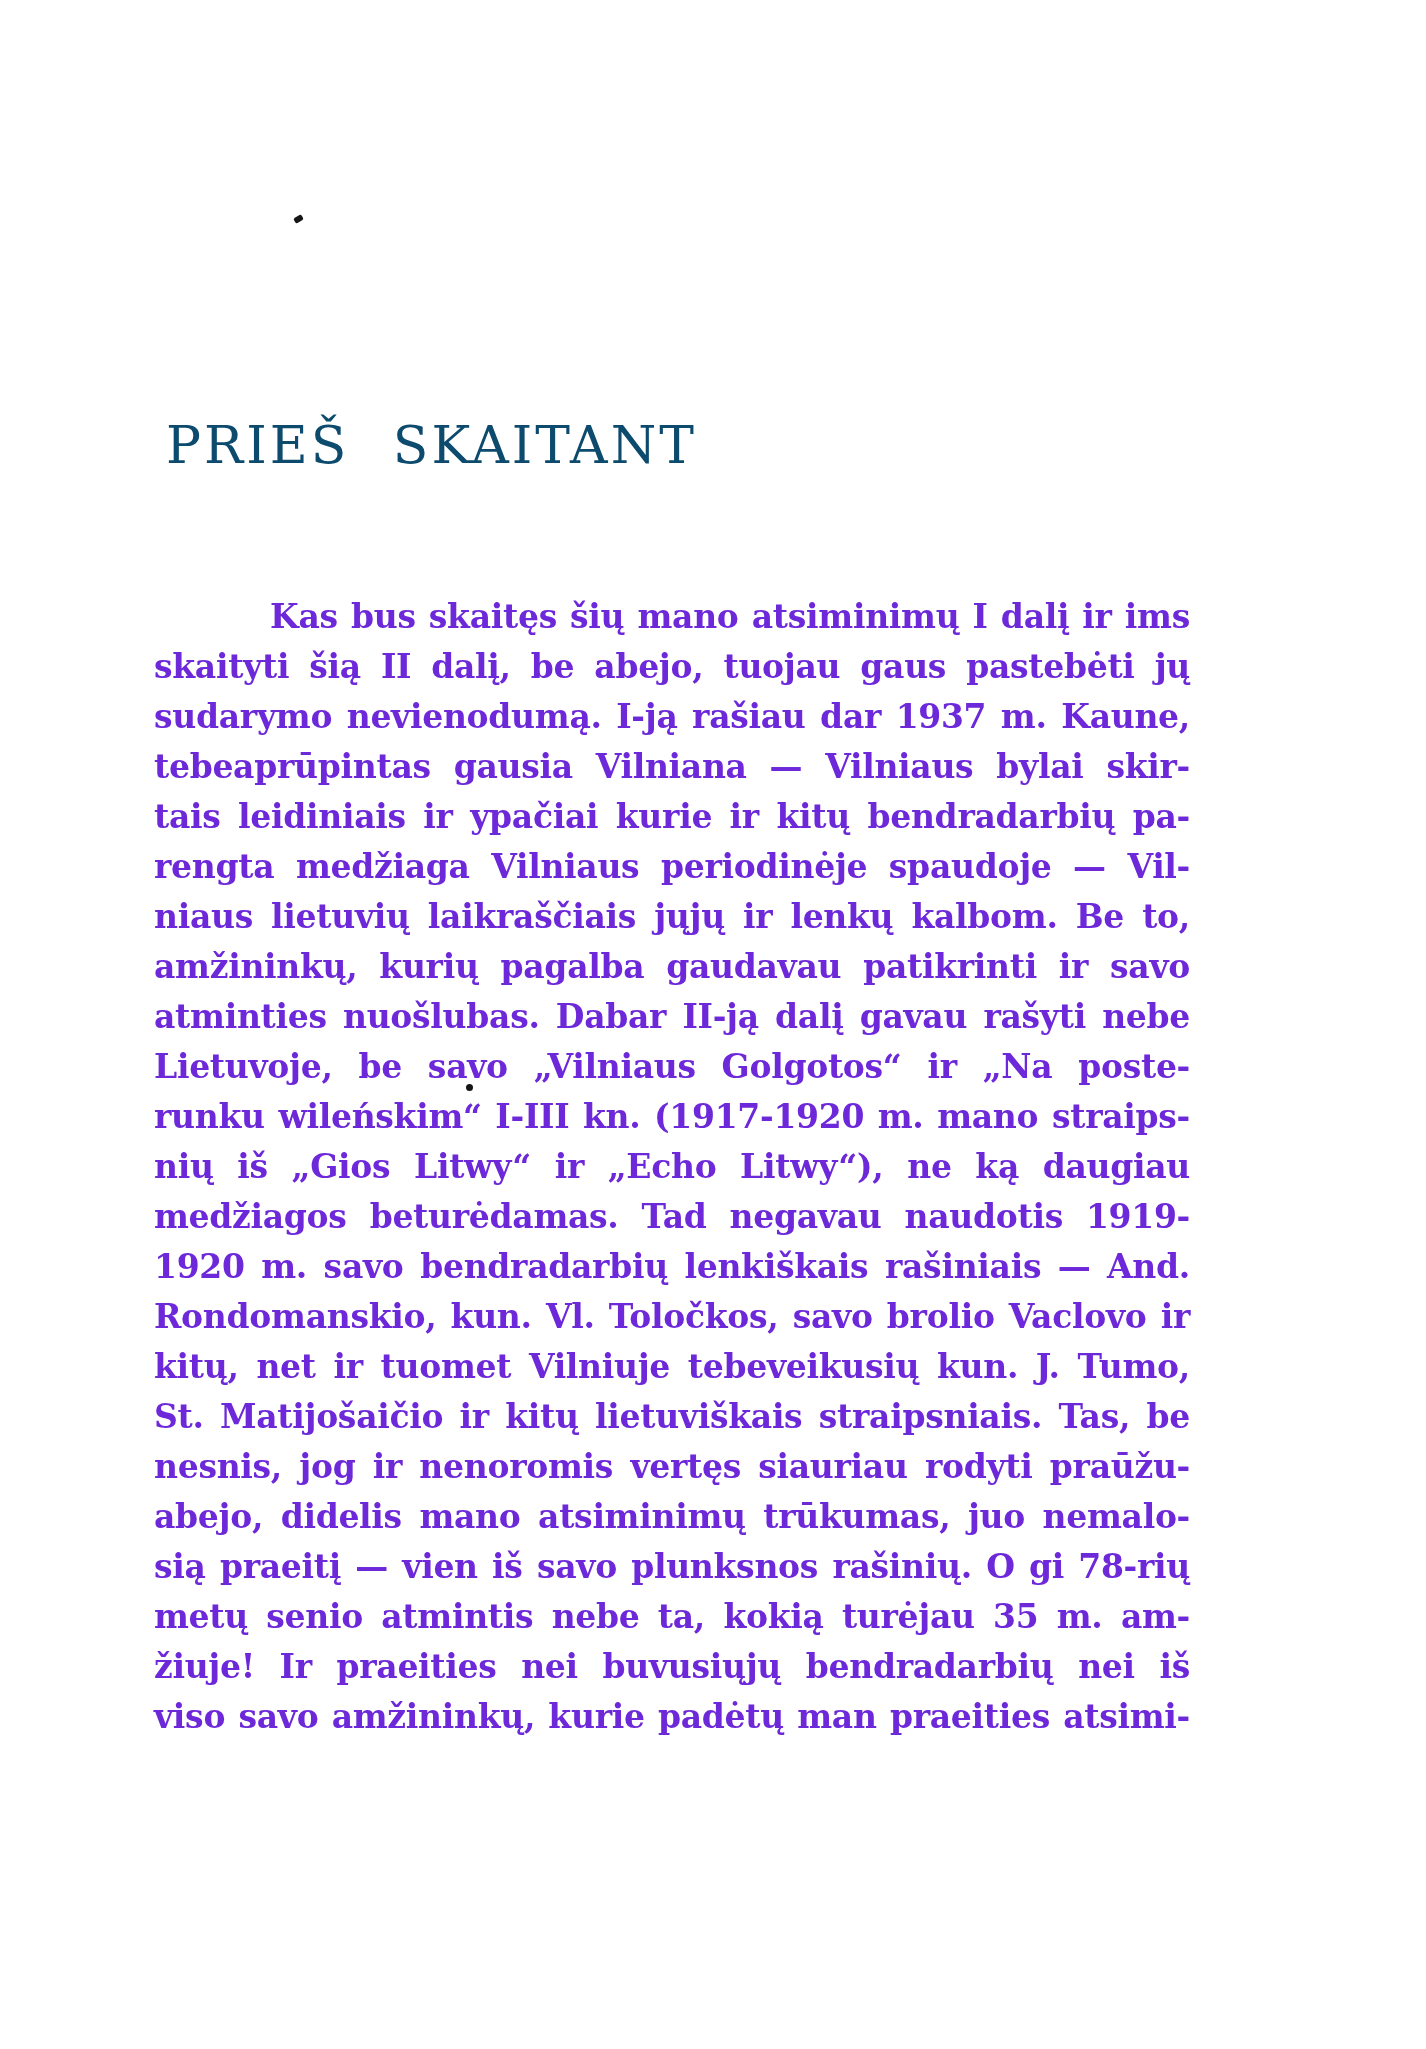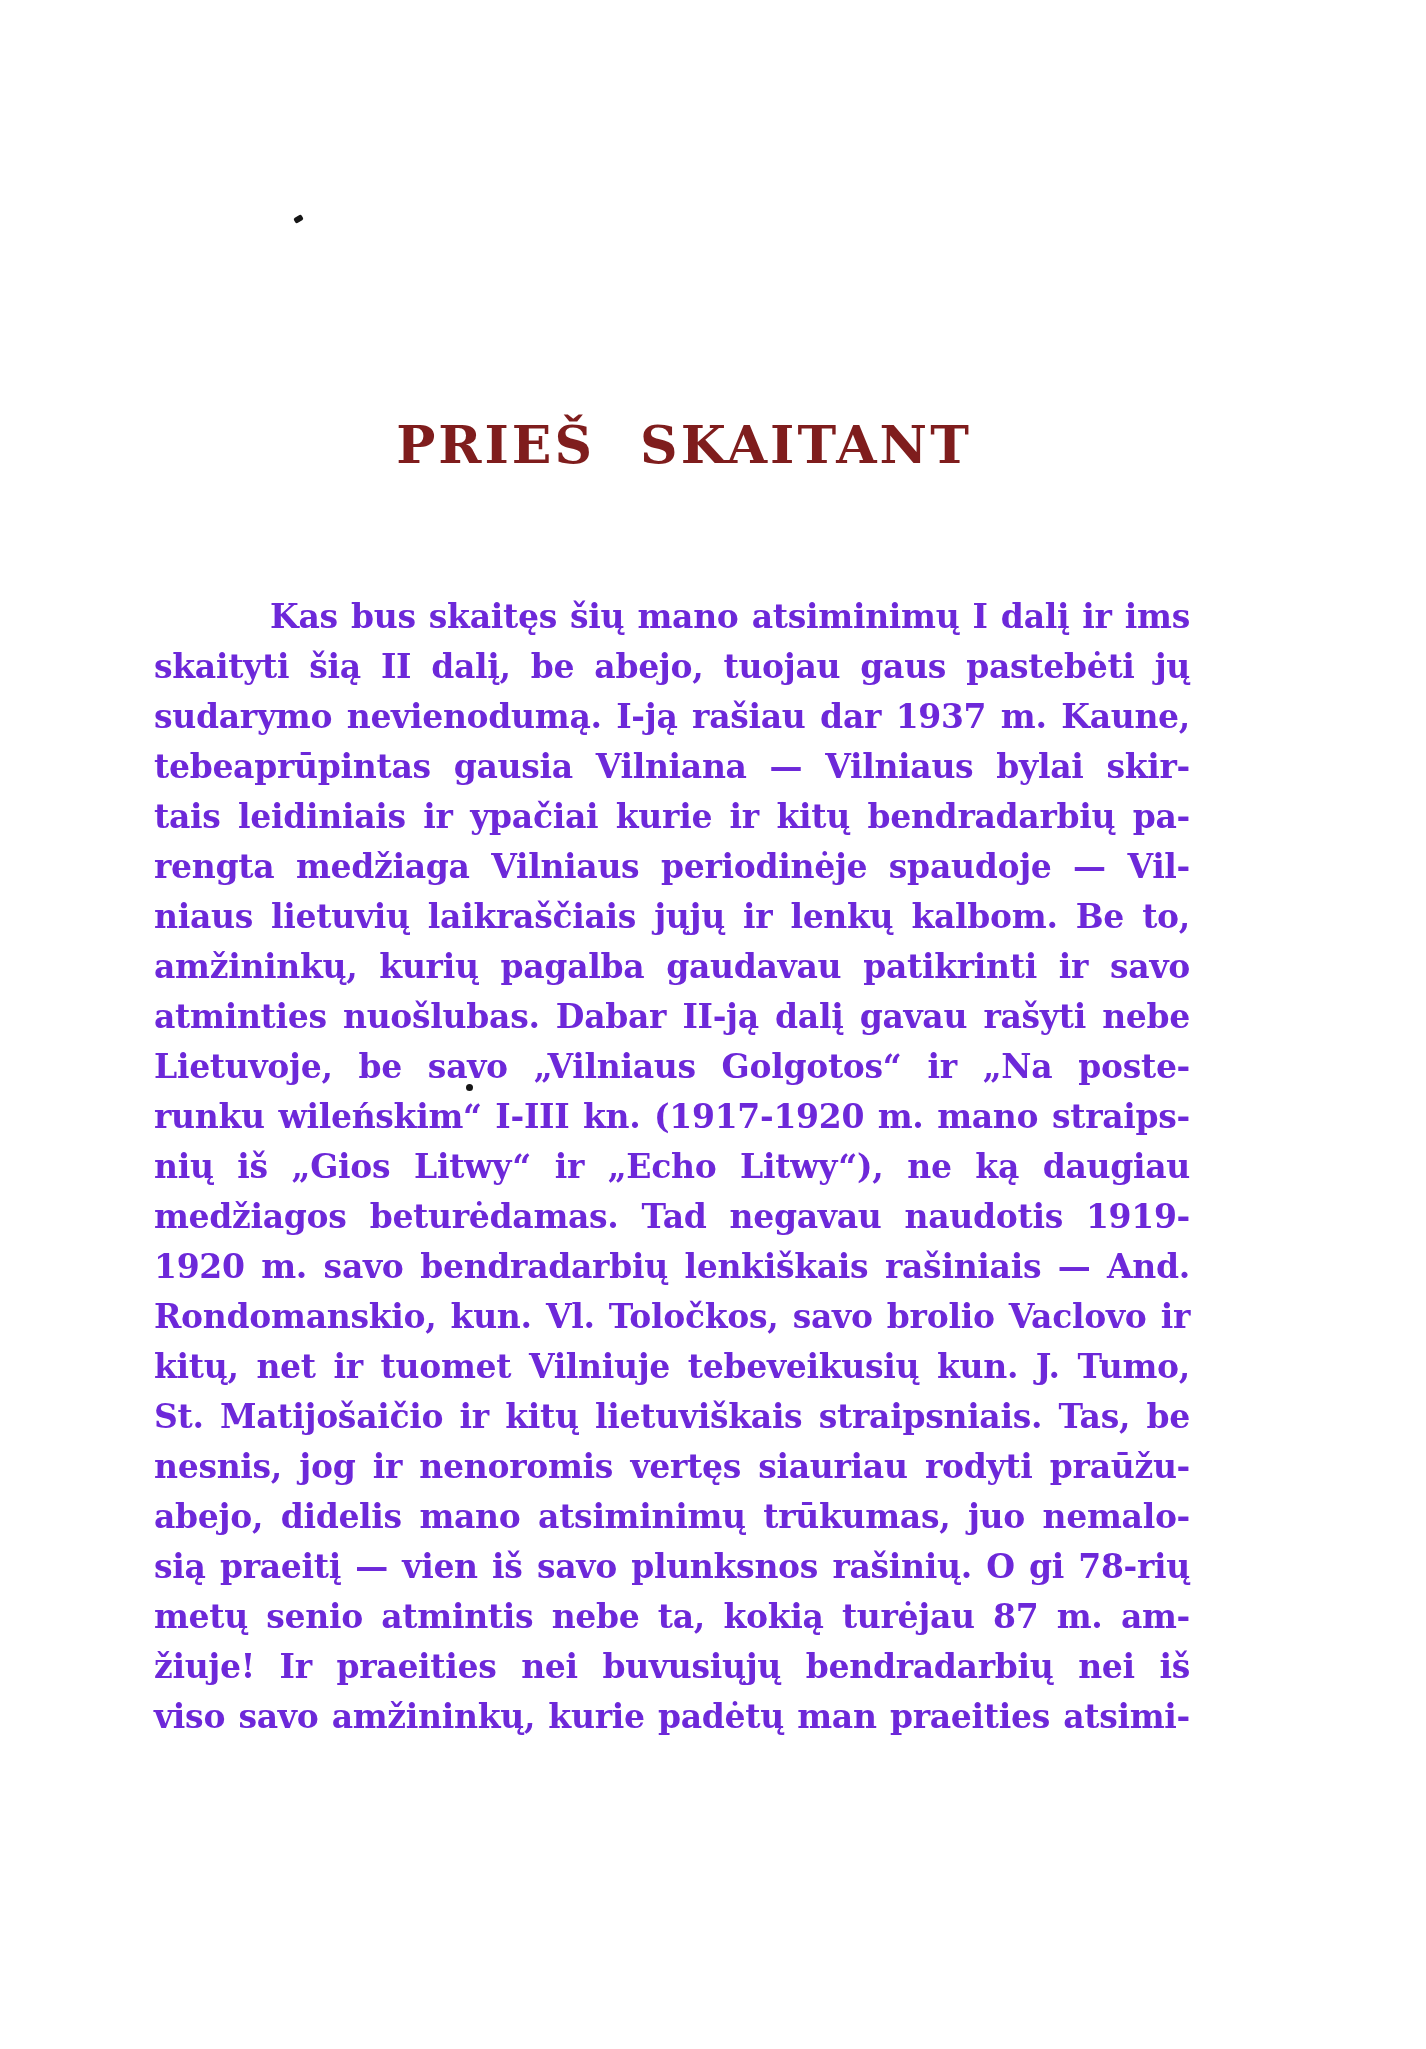"PRIEŠ SKAITANT" .title { color: #7f1d1d -> #0c4a6e; font-weight: bold -> normal; text-align: center -> none }
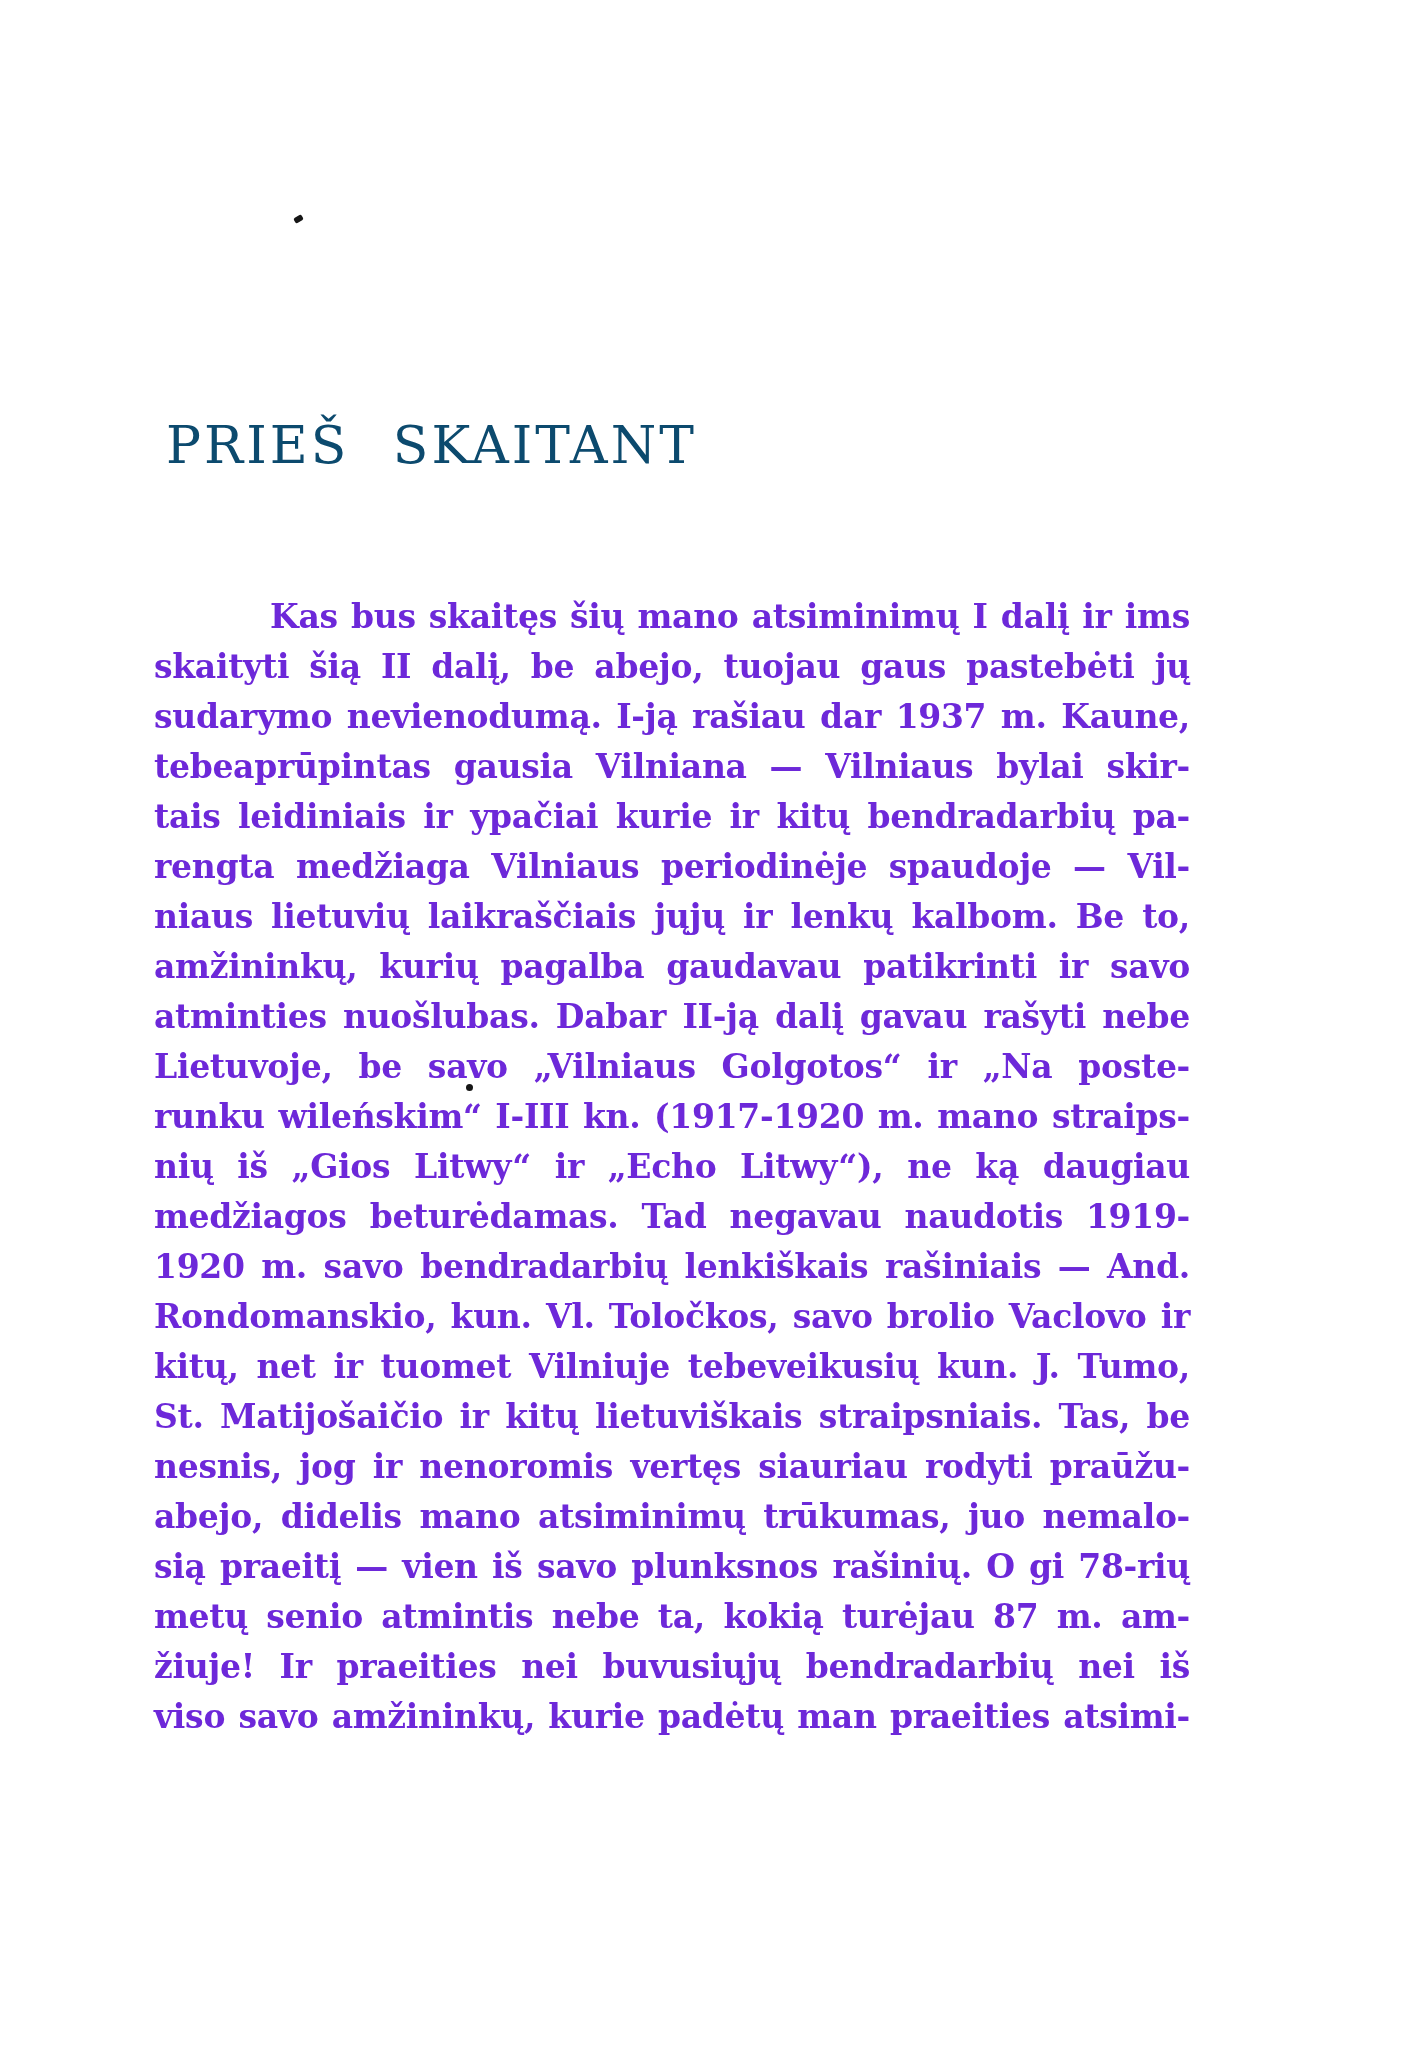"metų senio atmintis nebe ta," div.line { text: 87 -> 35 }
